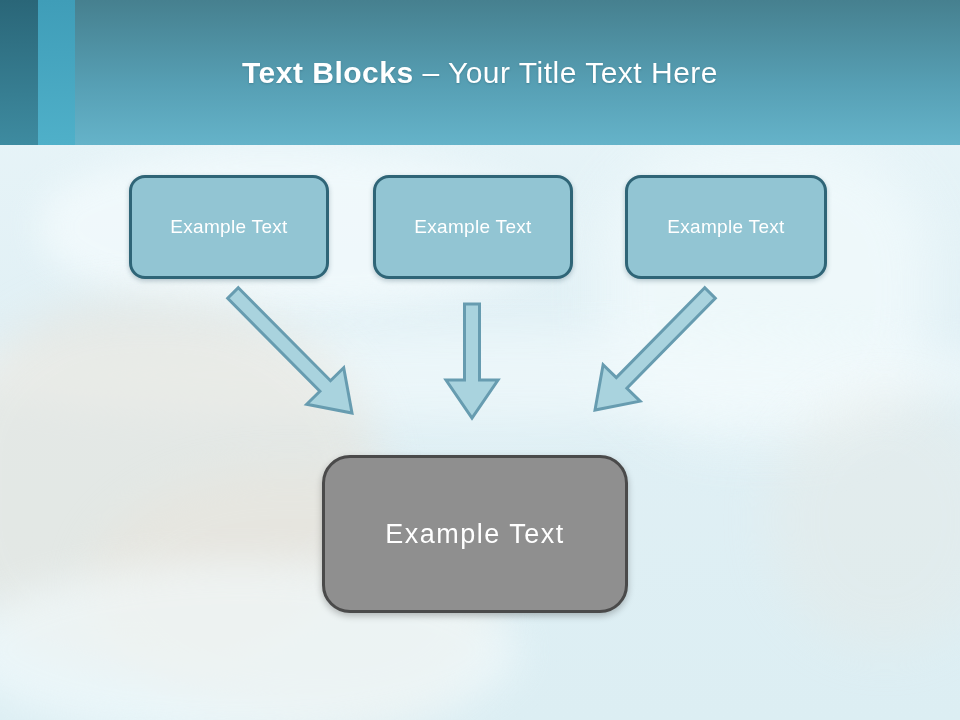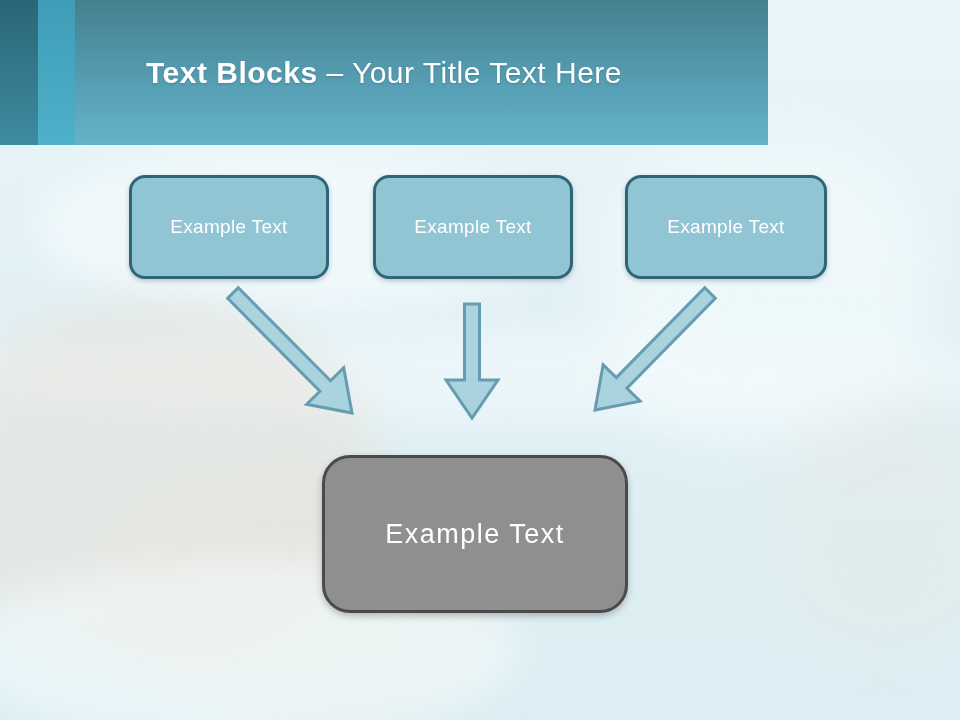"Text Blocks – Your Title" .header { width: 768px -> 960px }
